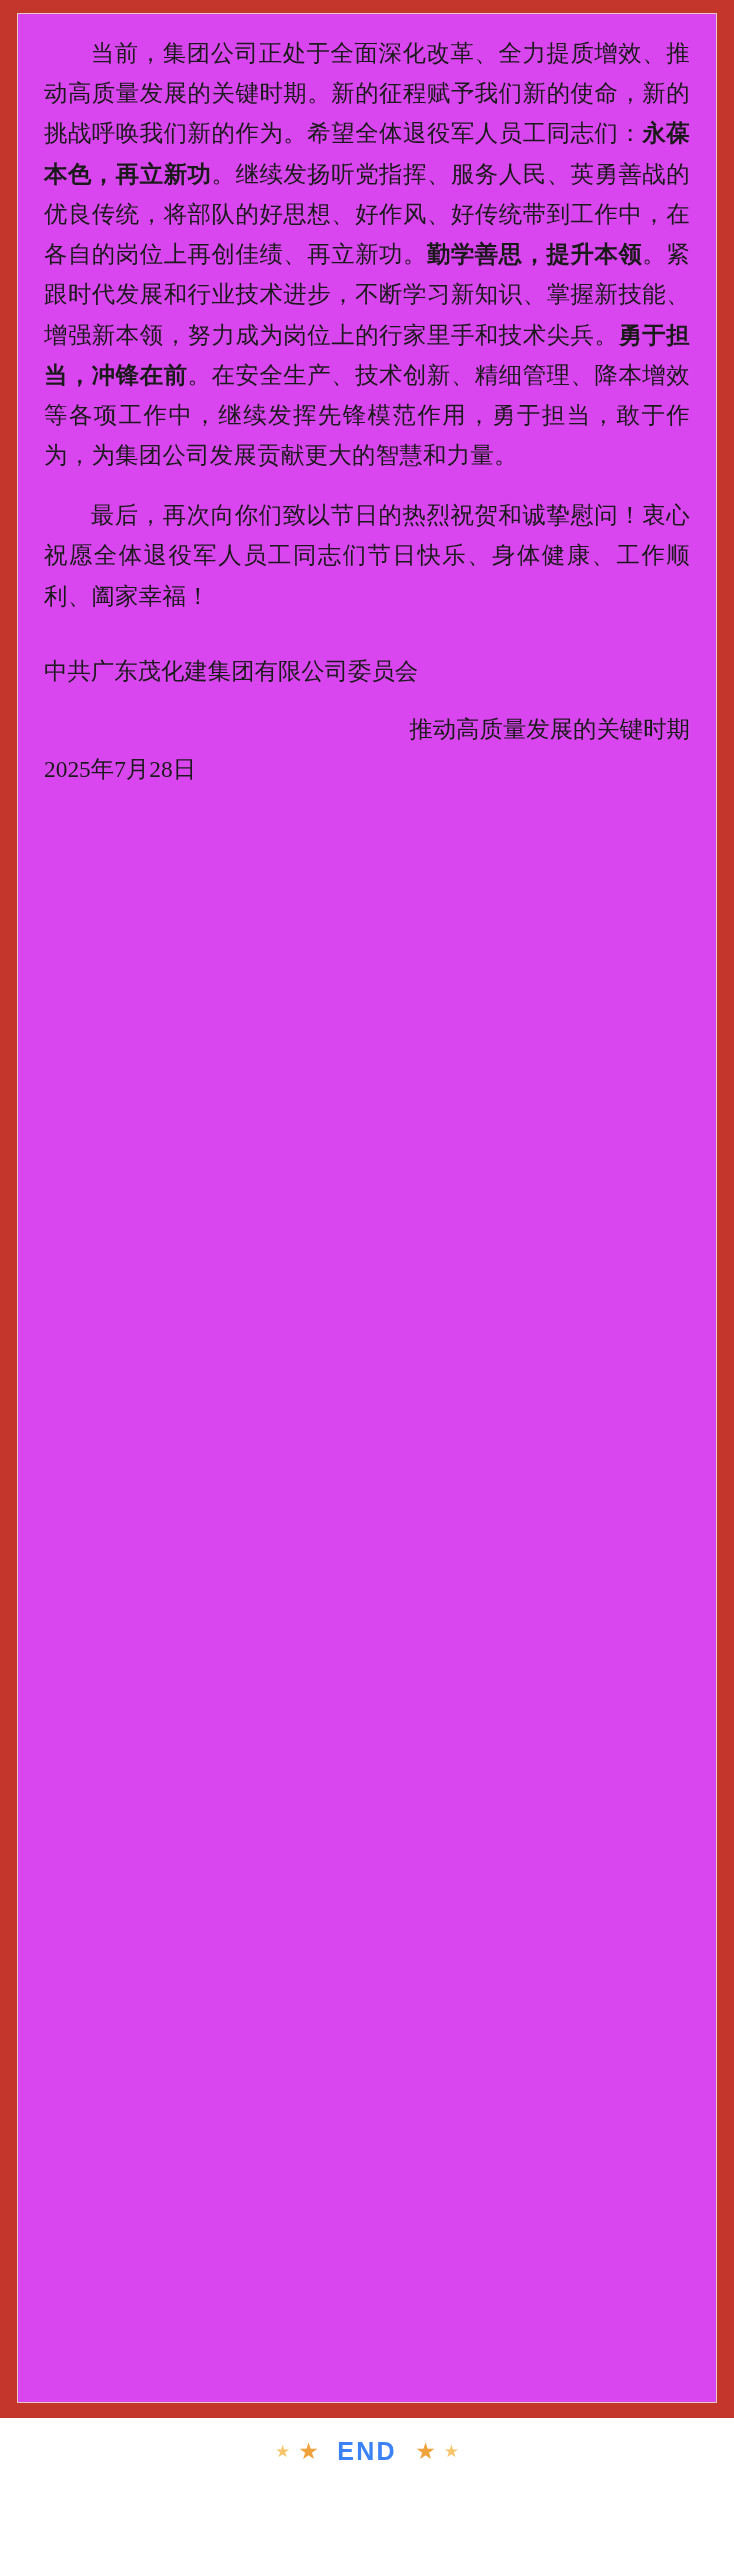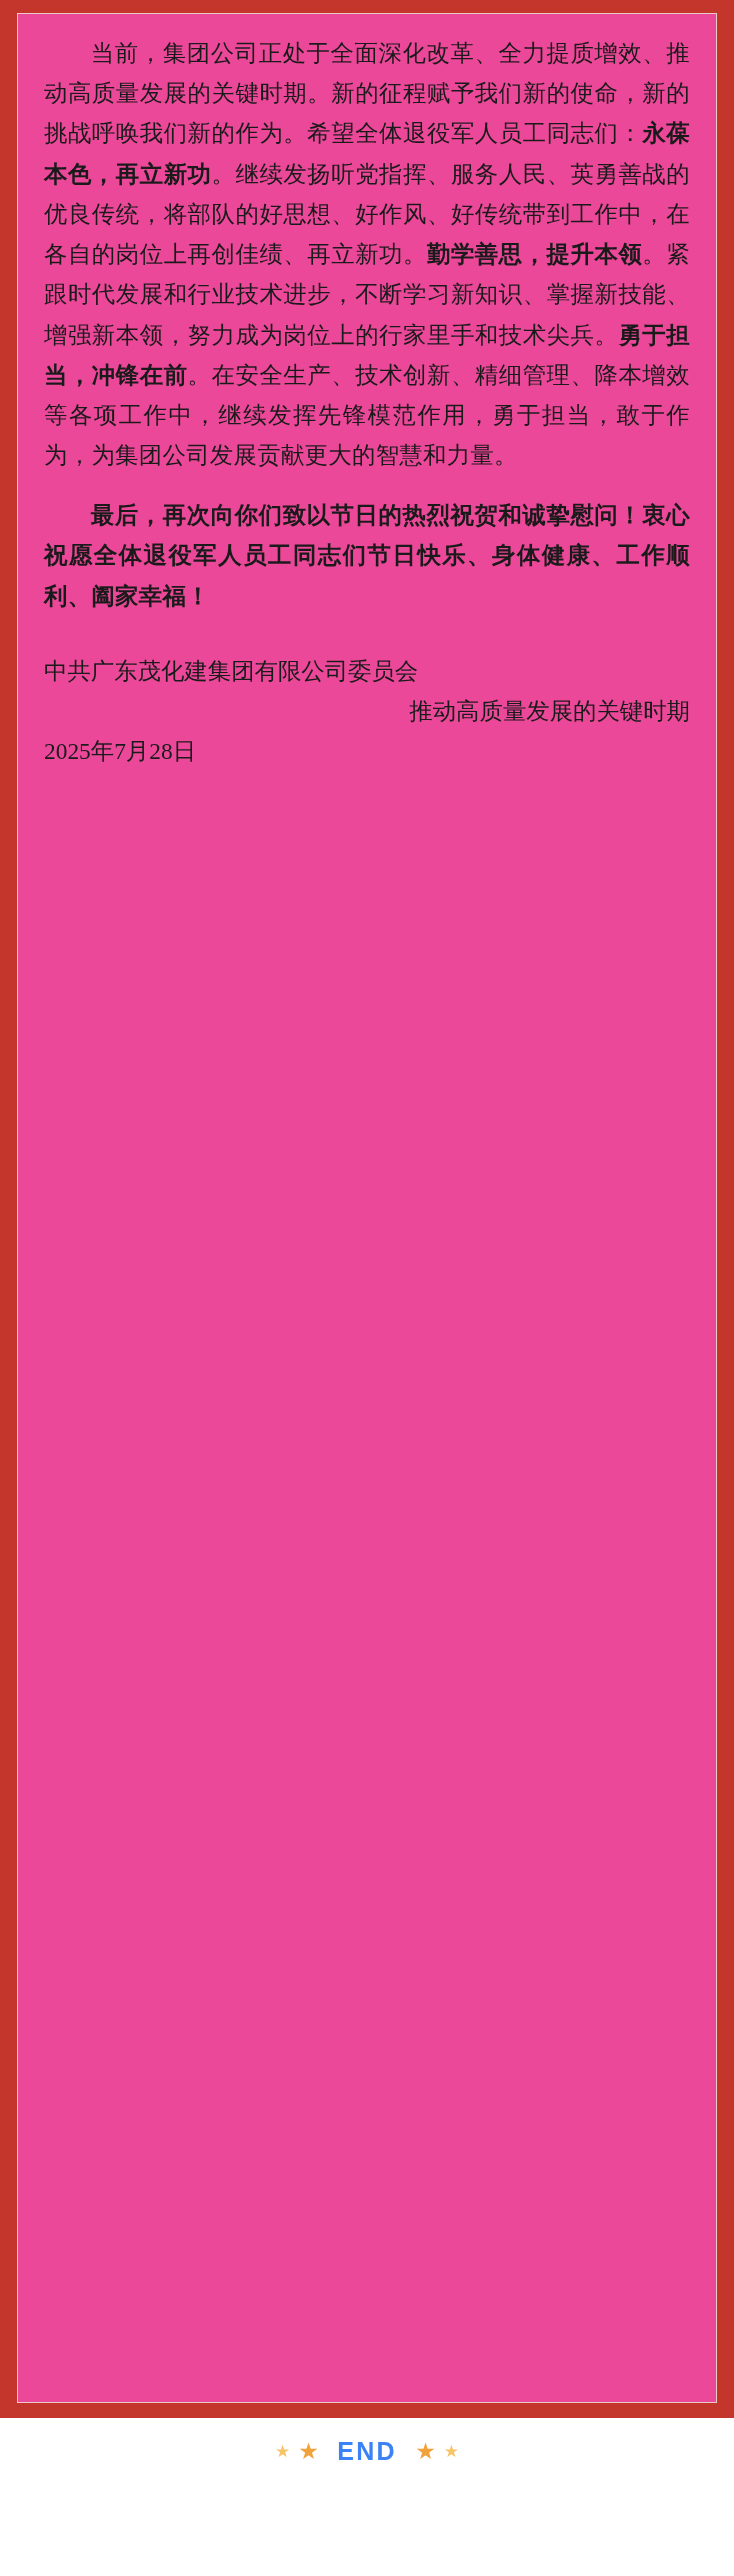"当前，集团公司正处于全面深化改革、全力提质增效、推动高质量发展的关键时期。新的征" .doc-paper { background: #ec4899 -> #d946ef }
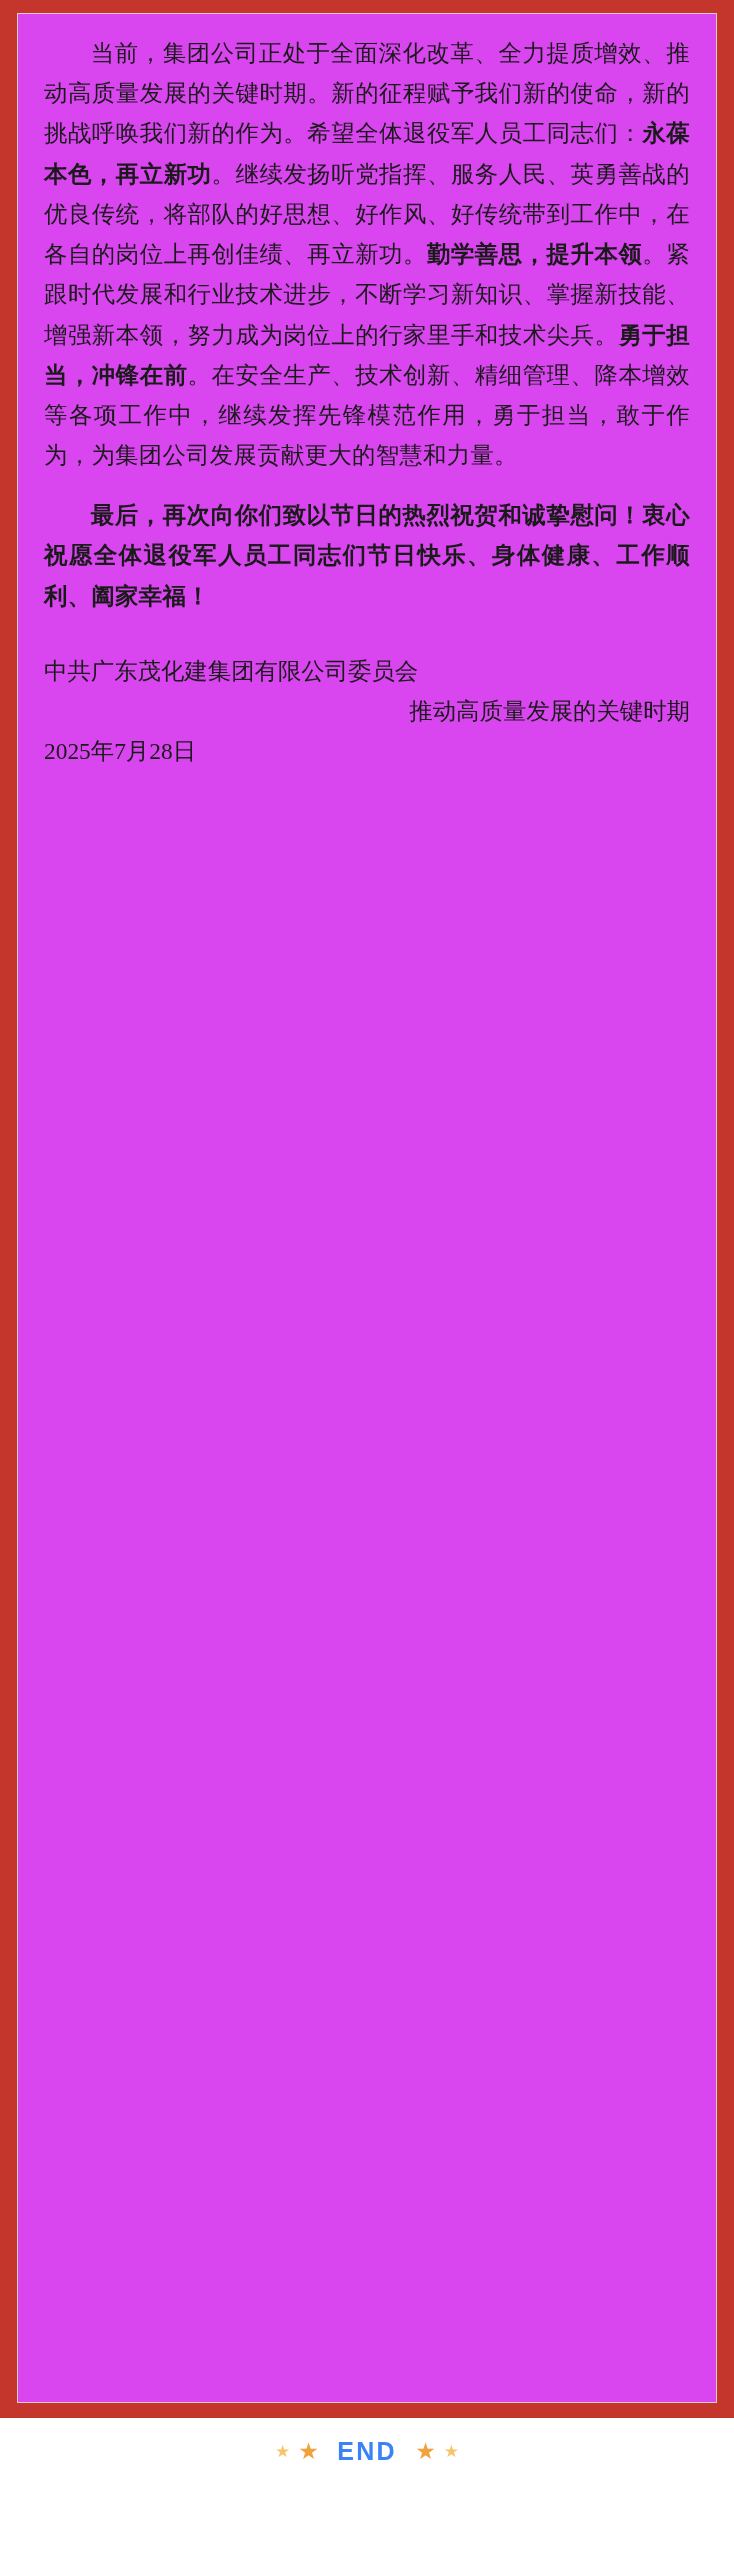"最后，再次向你们致以节日的热烈祝贺和诚挚慰问！衷心祝愿全体退役军人员工同志们节日" .para:last-of-type { font-weight: bold -> none }
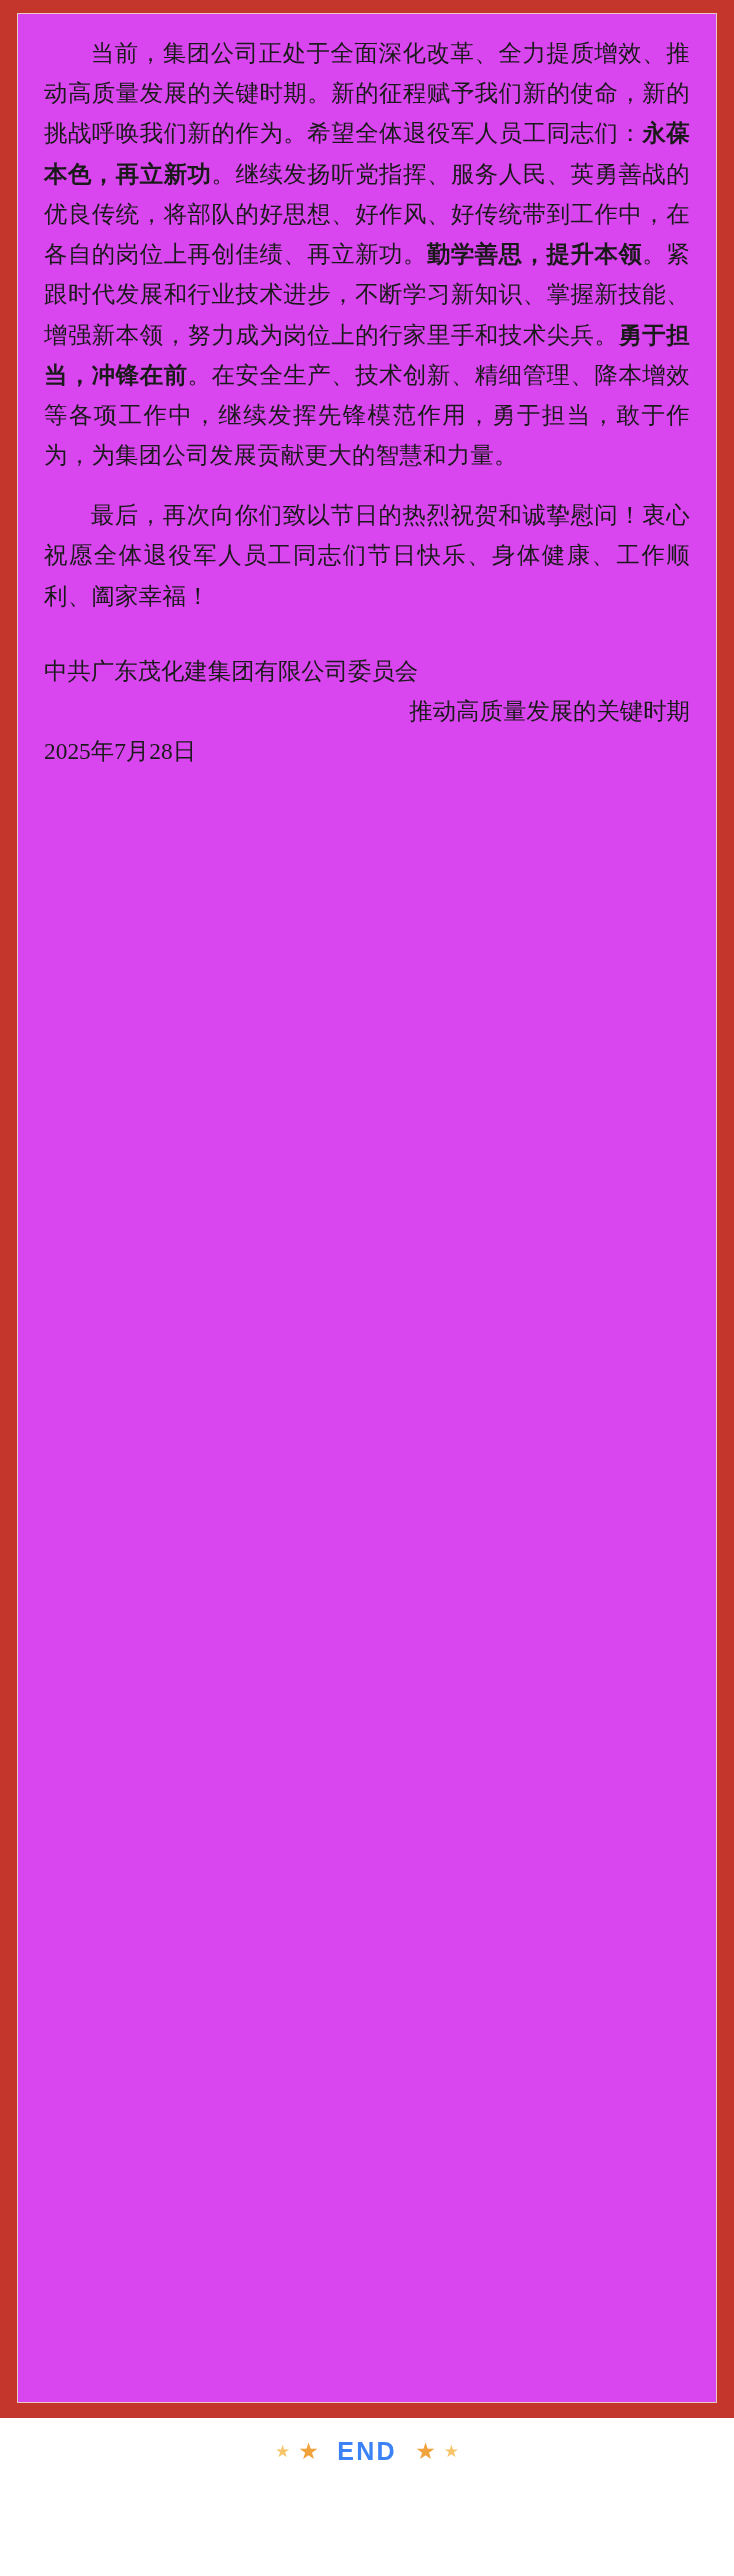"中共广东茂化建集团有限公司委员会" .sig-line { margin-top: none -> 18px }
